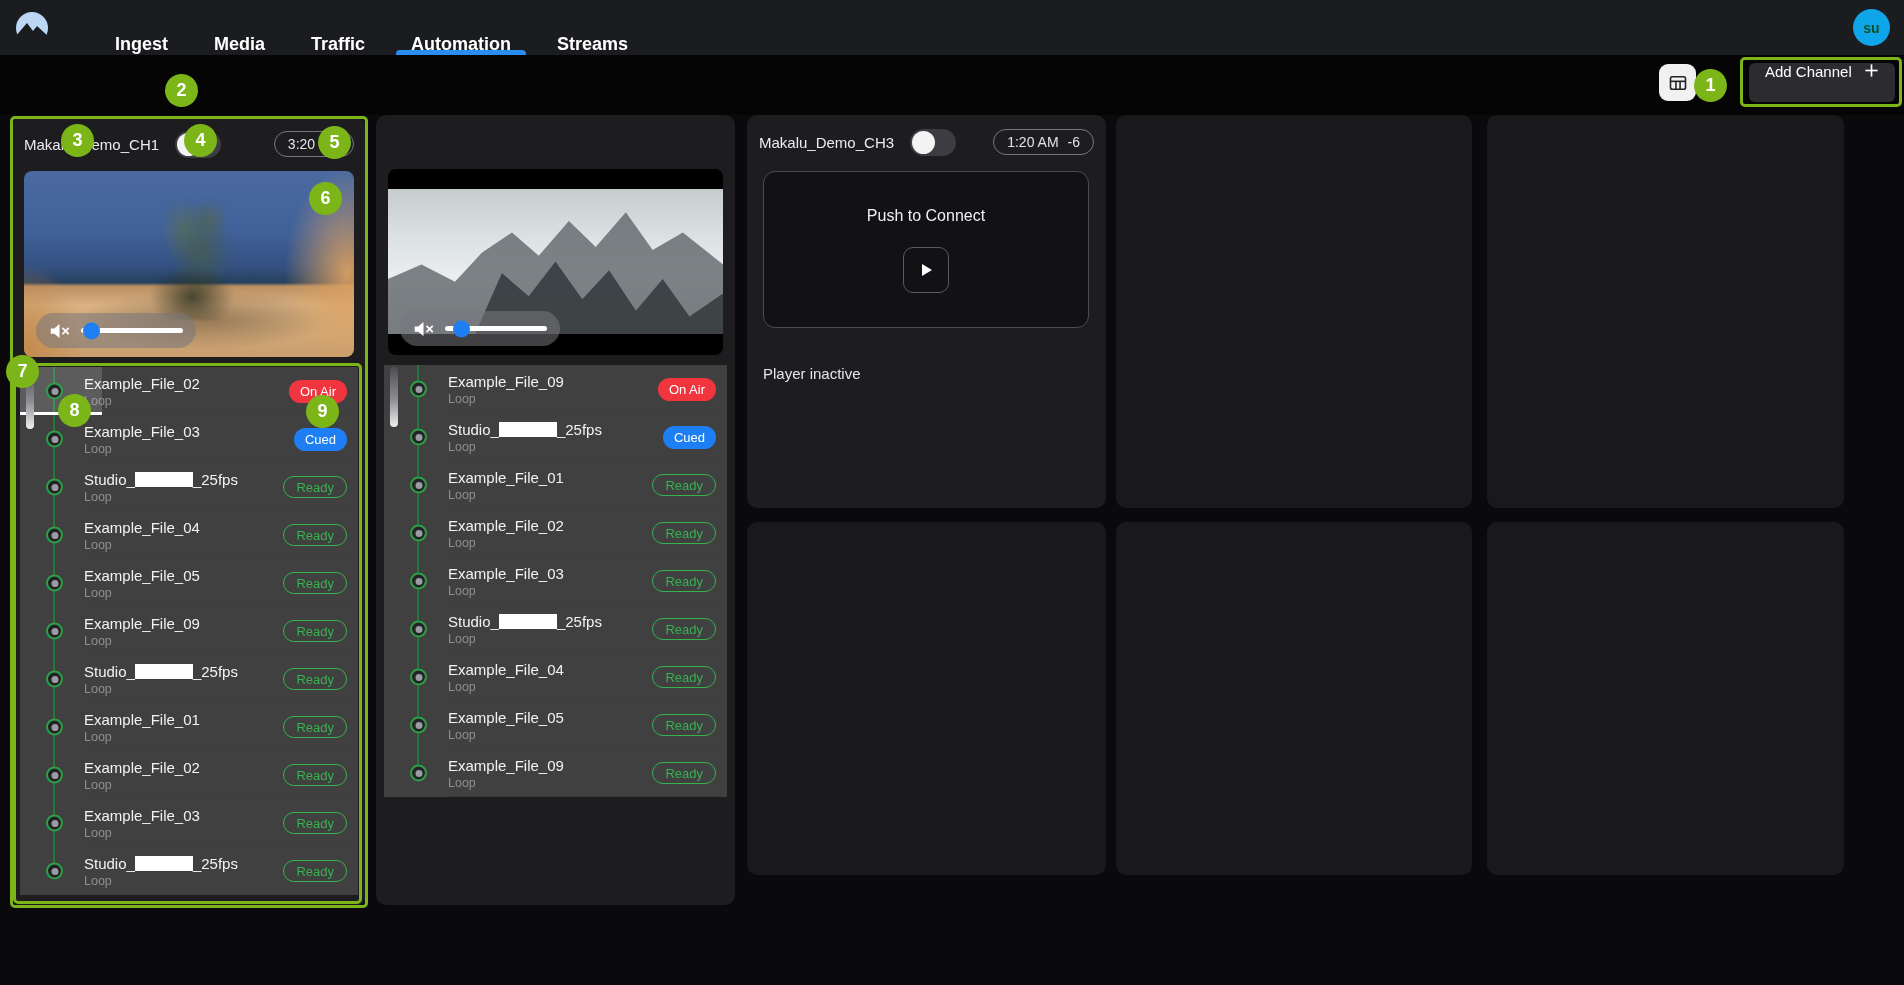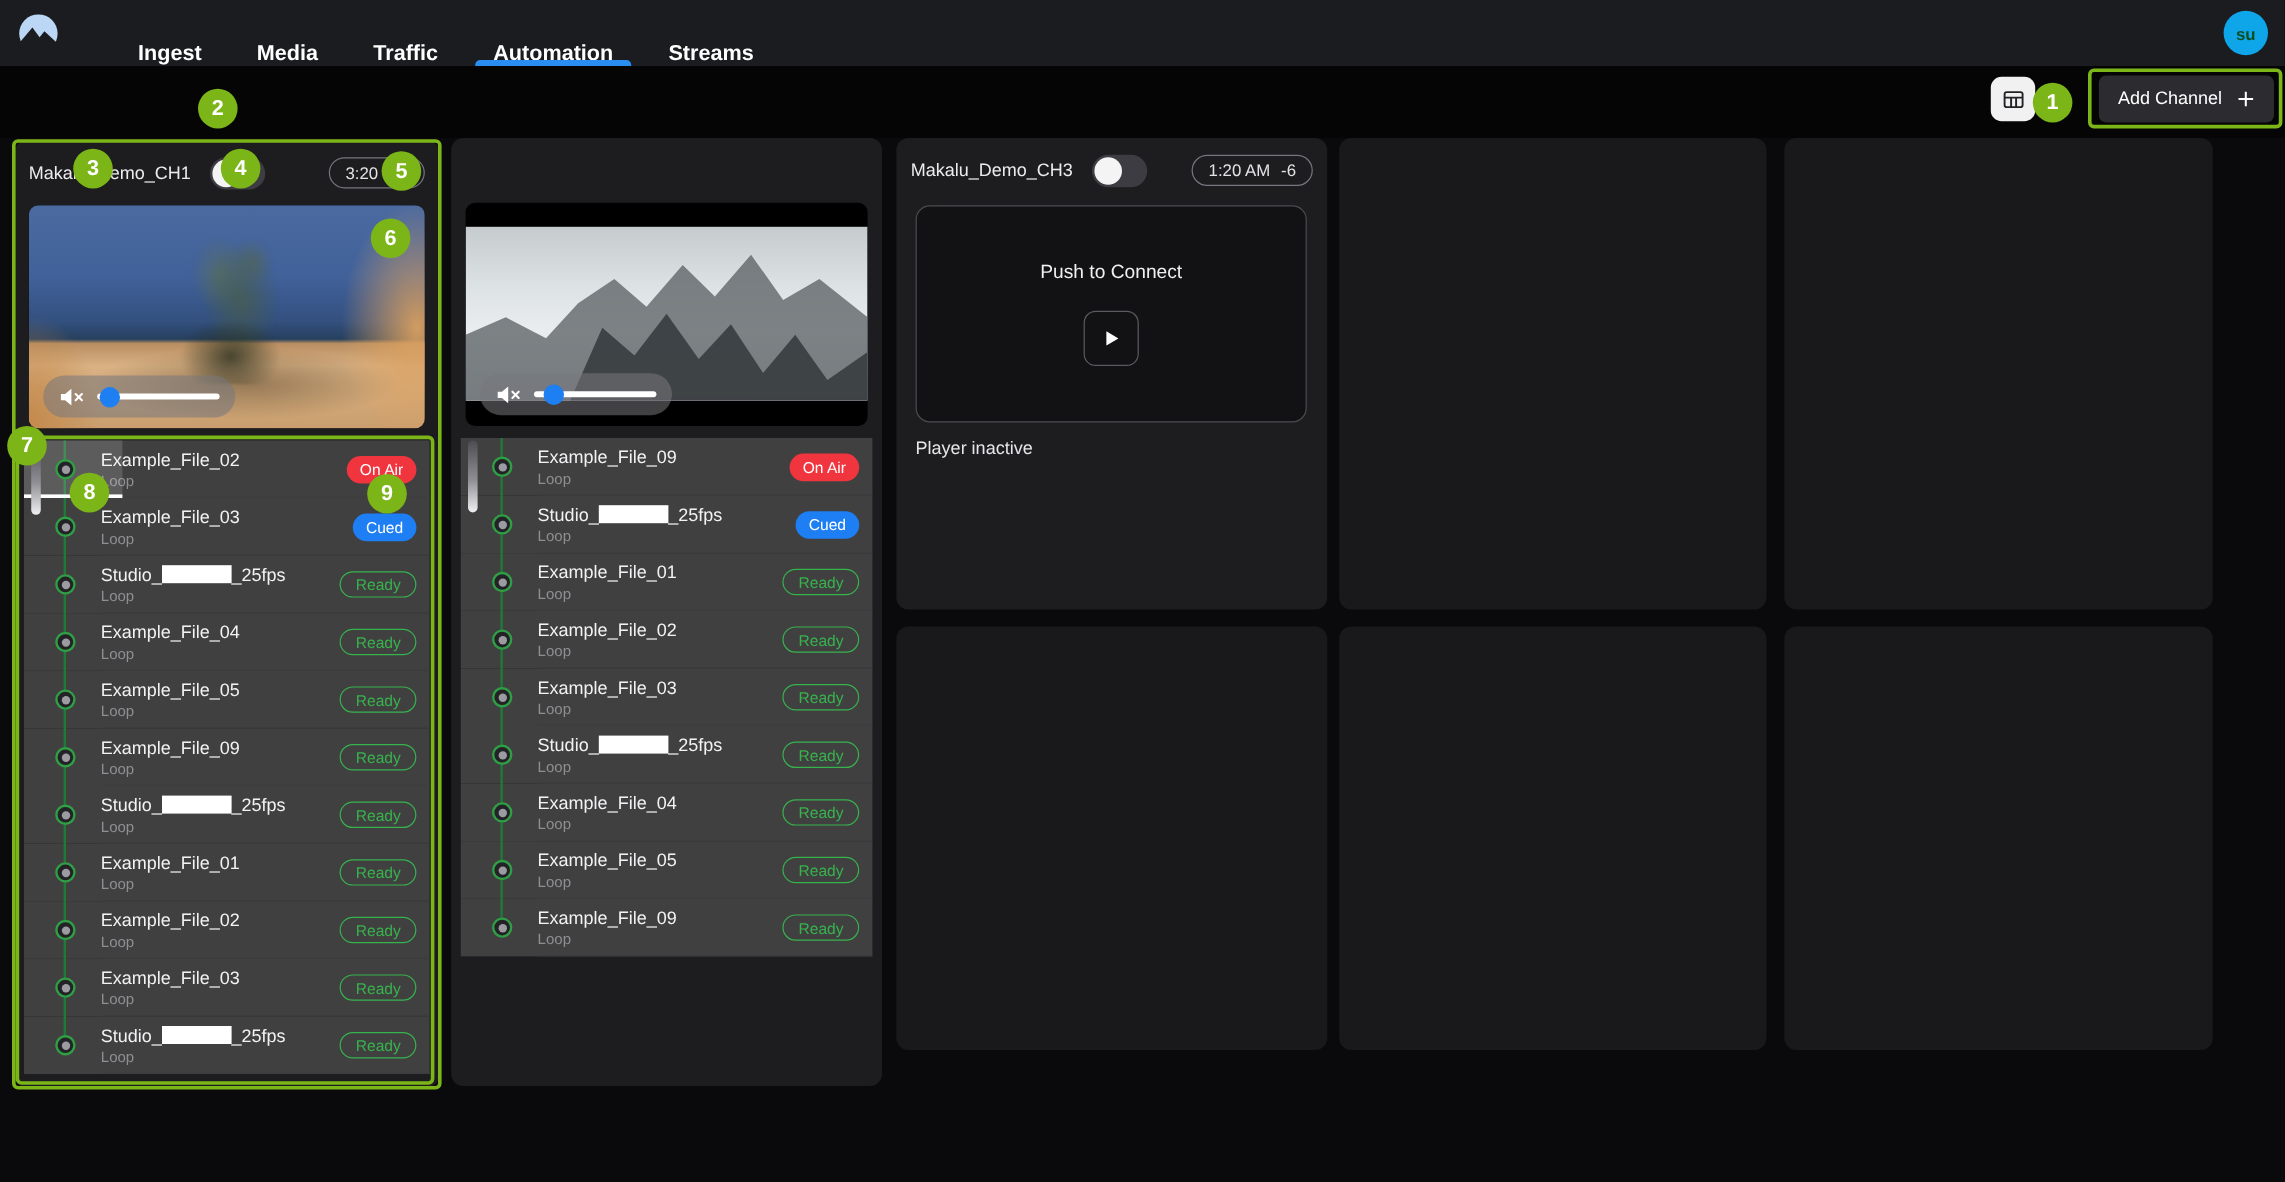"Add Channel" #add-channel-btn { align-items: center -> none }
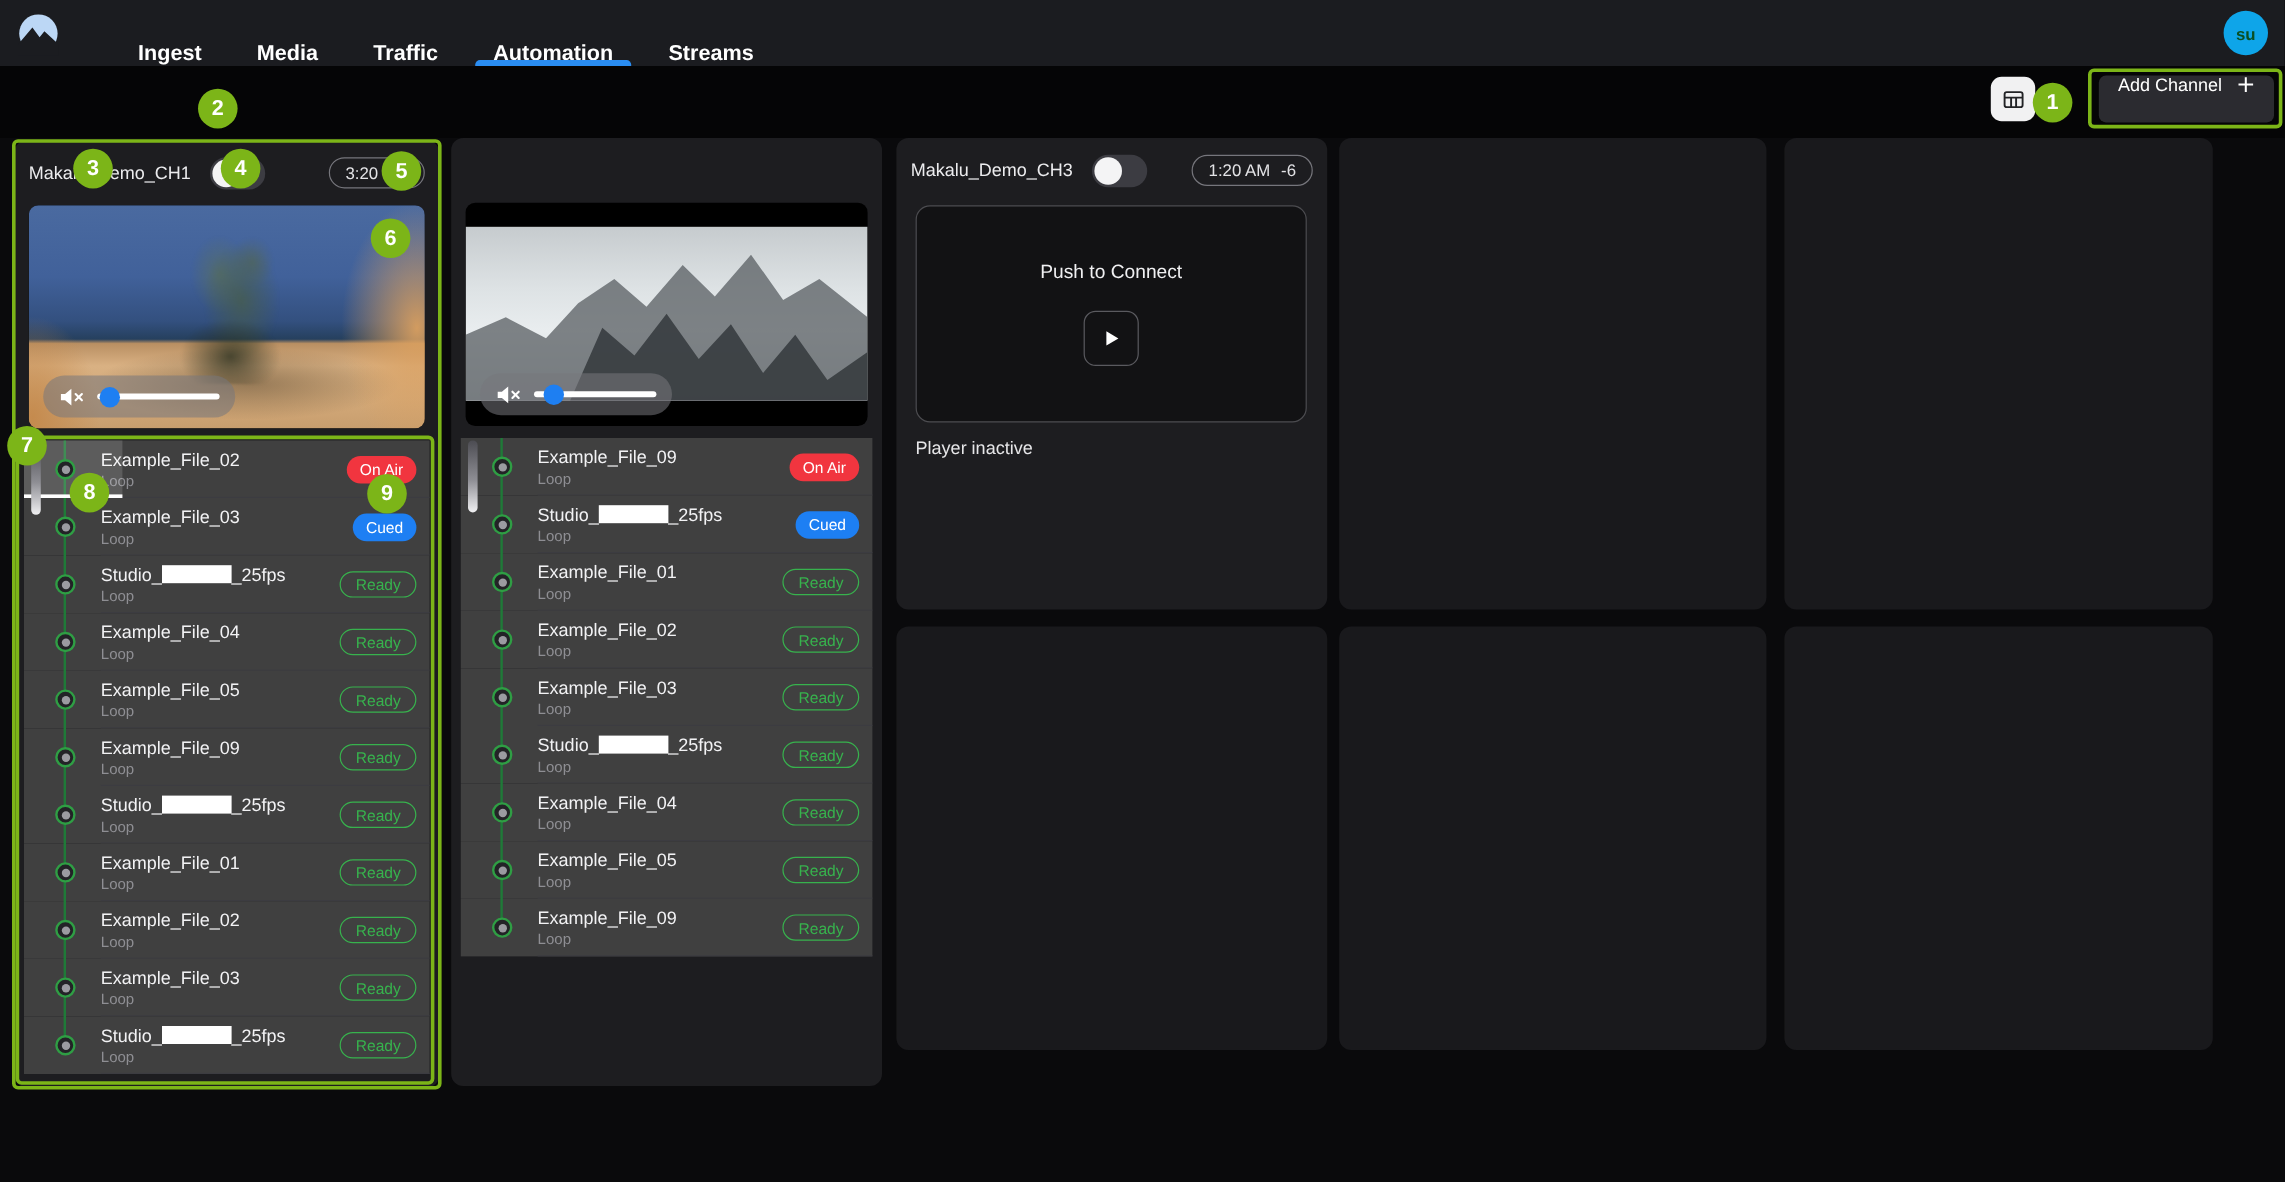"Push to Connect" .push-box { height: 181px -> 157px }
